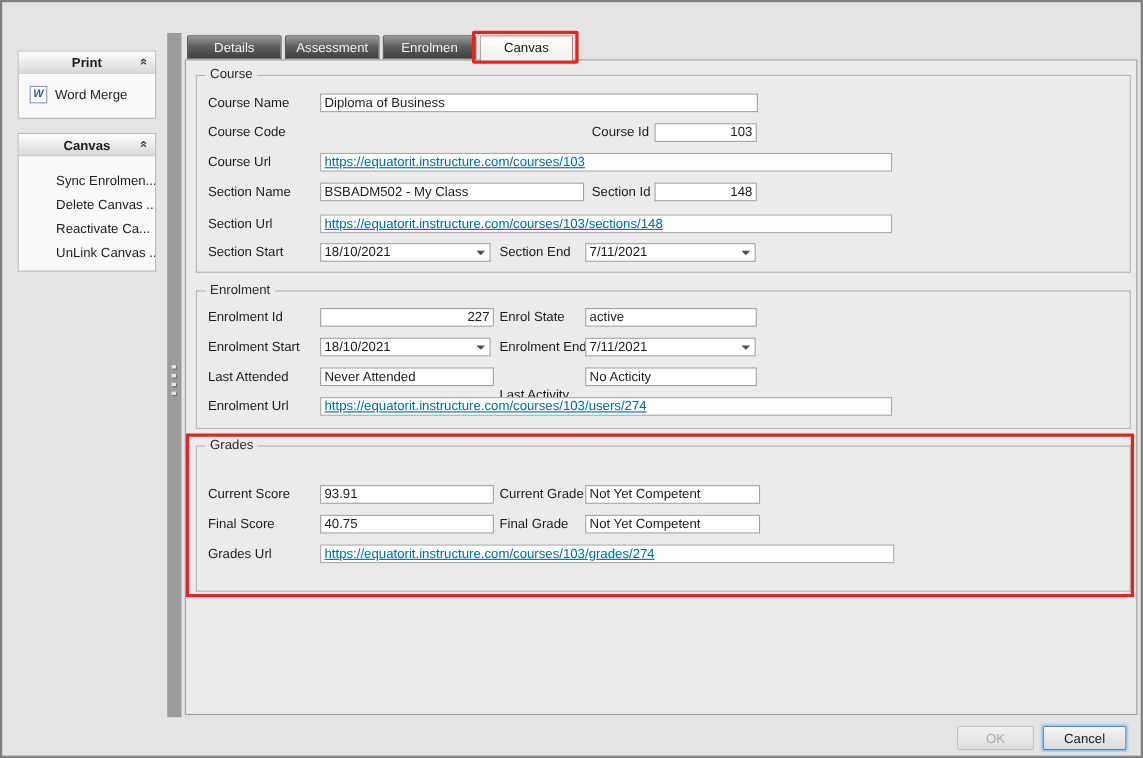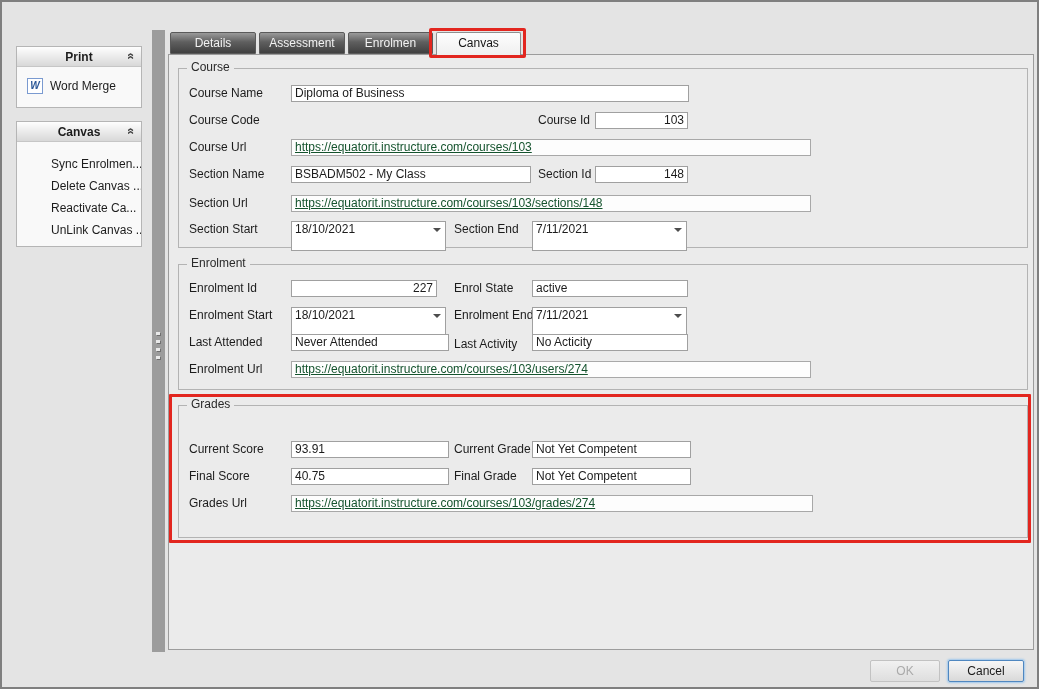"https://equatorit.instructure.com/course" .link { color: #14532d -> #0369a1 }
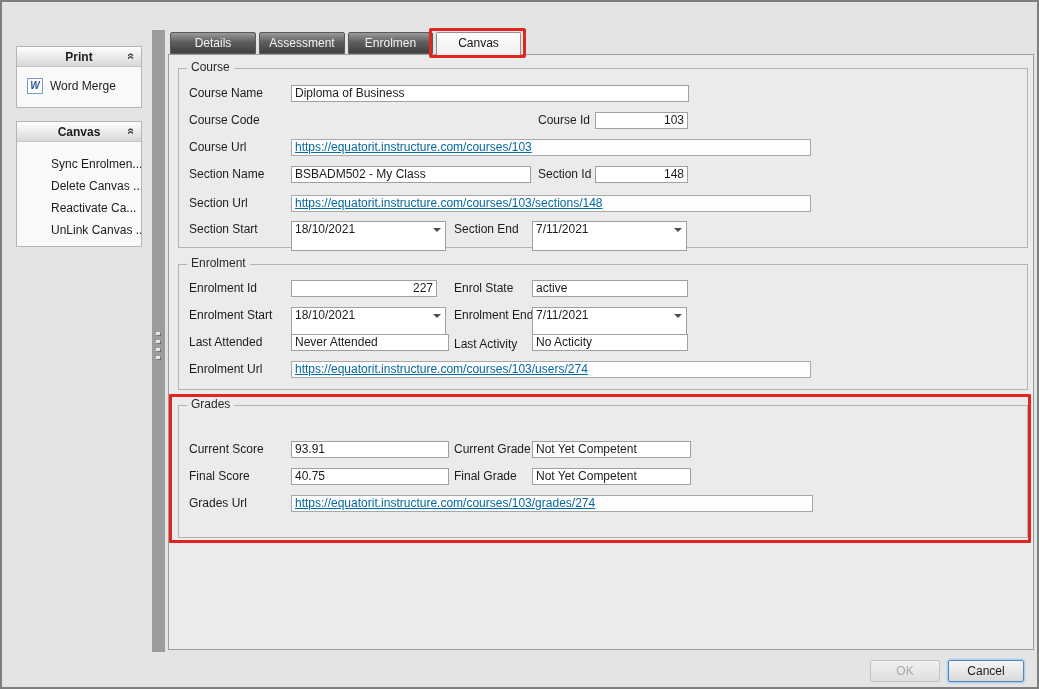"18/10/2021" .combo { height: 30px -> 17px }
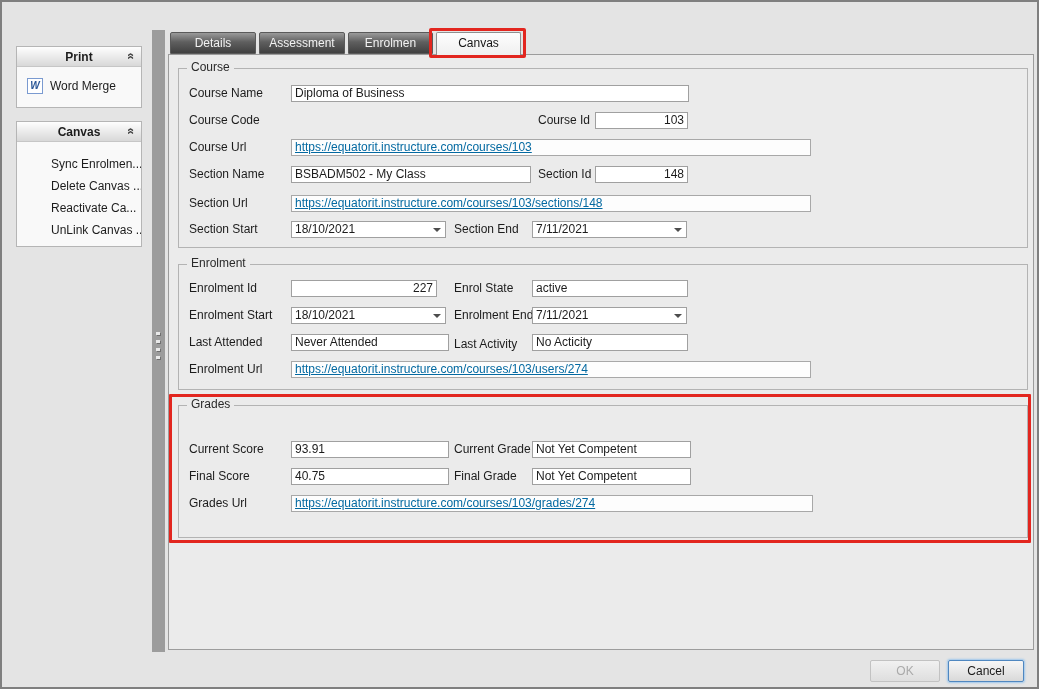"227" div.fld { width: 146px -> 158px }
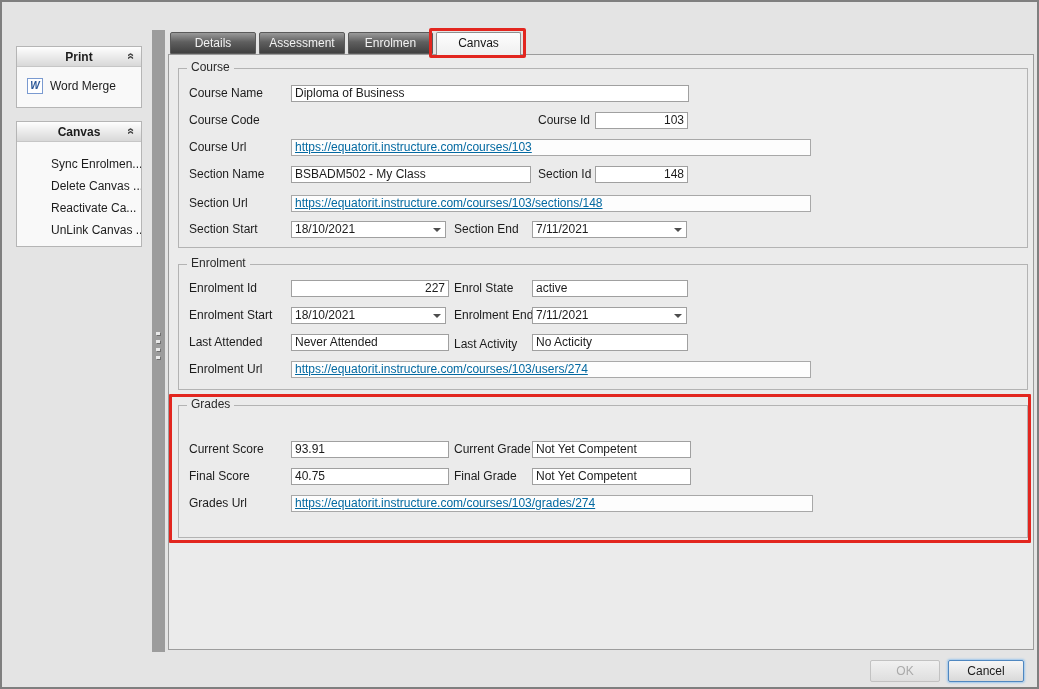"Last Activity" div.lbl { top: 71px -> 86px }
